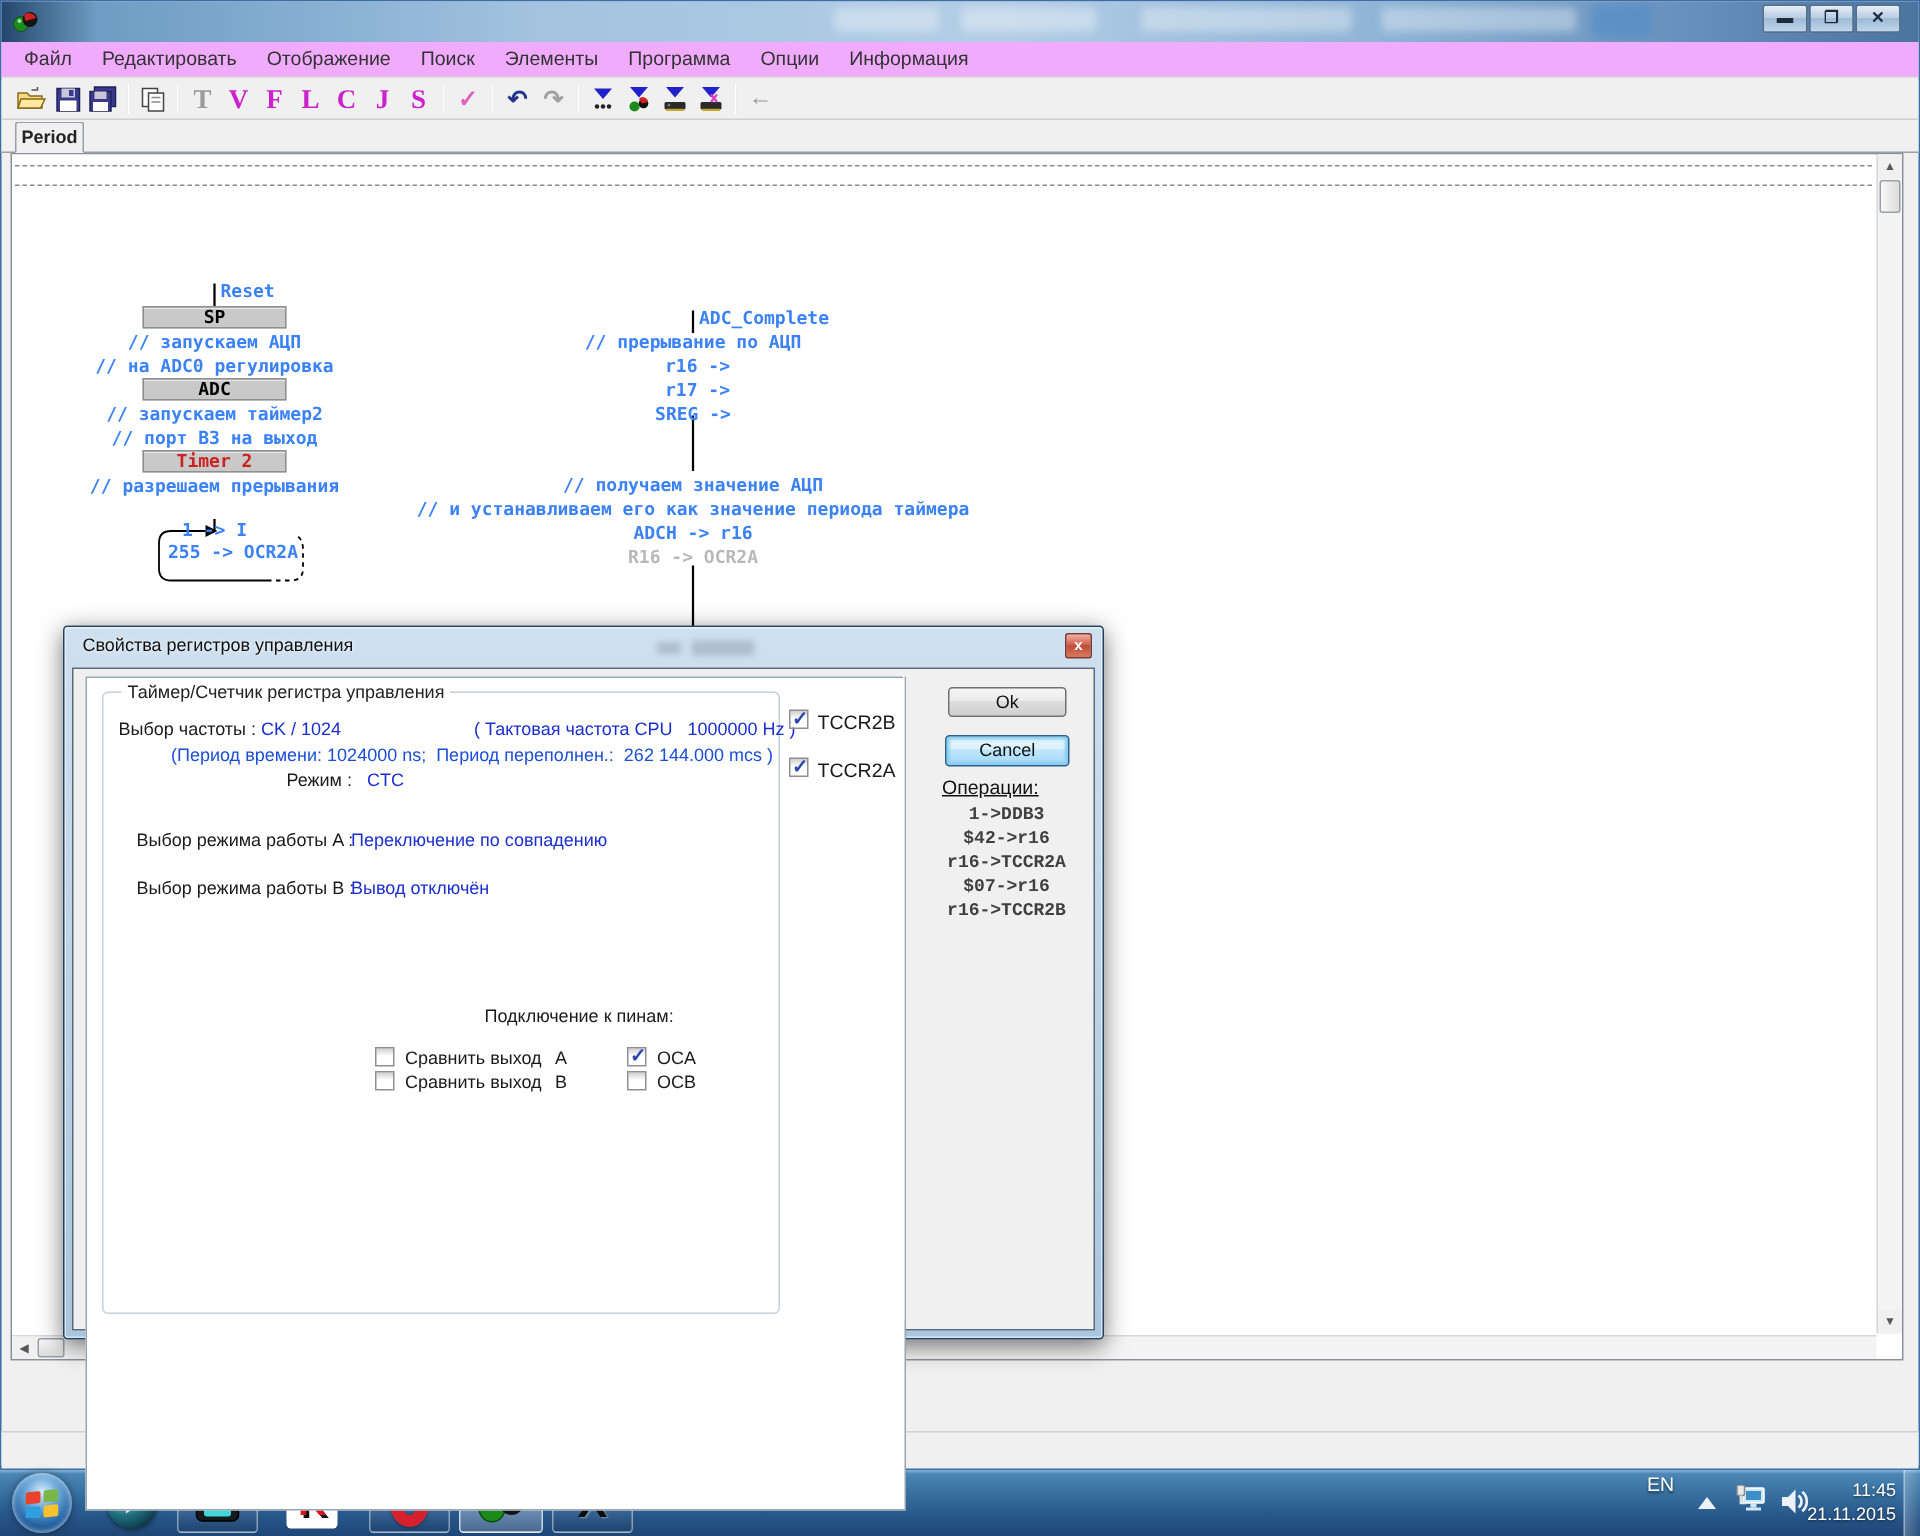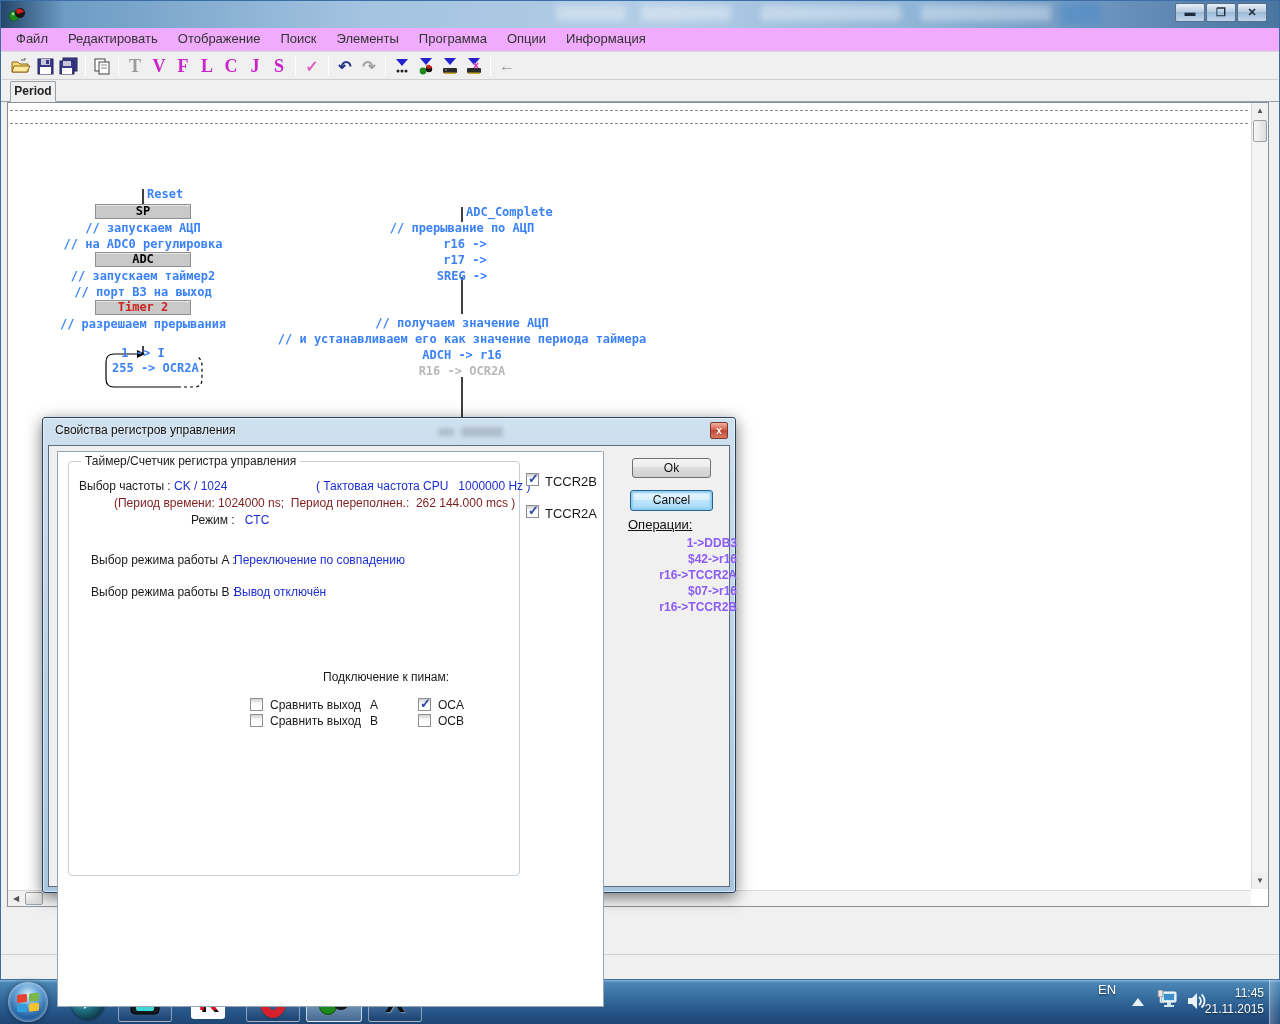"(Период времени: 1024000 ns; Период" .olive { color: #7f1d1d -> #1d4ed8 }
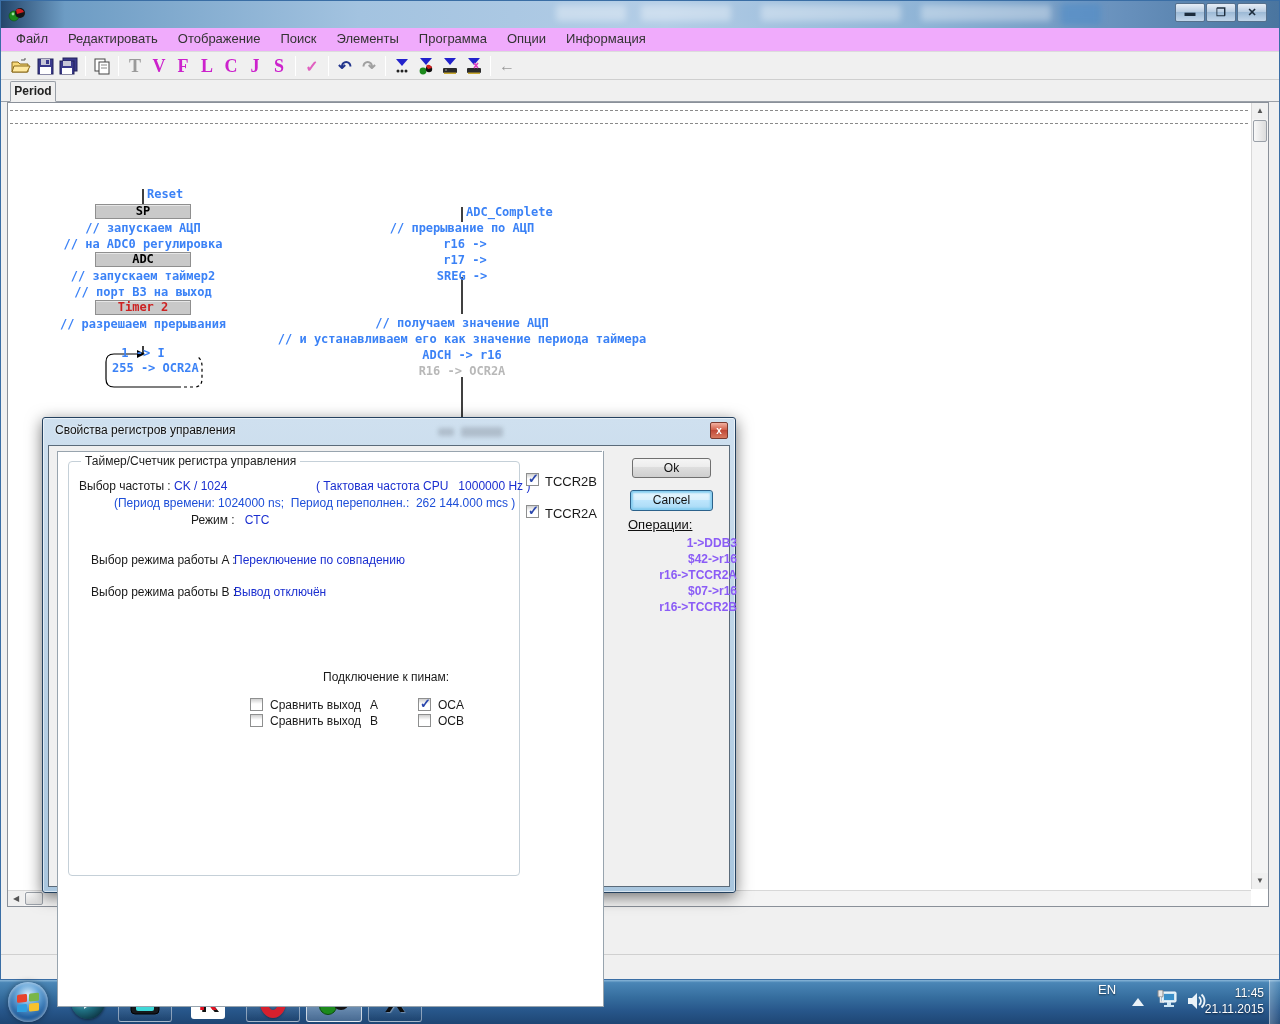"1->DDB3" .ops { color: #8b5cf6 -> #404040; font-family: Liberation Sans, sans-serif -> Liberation Mono, monospace; text-align: right -> center }
